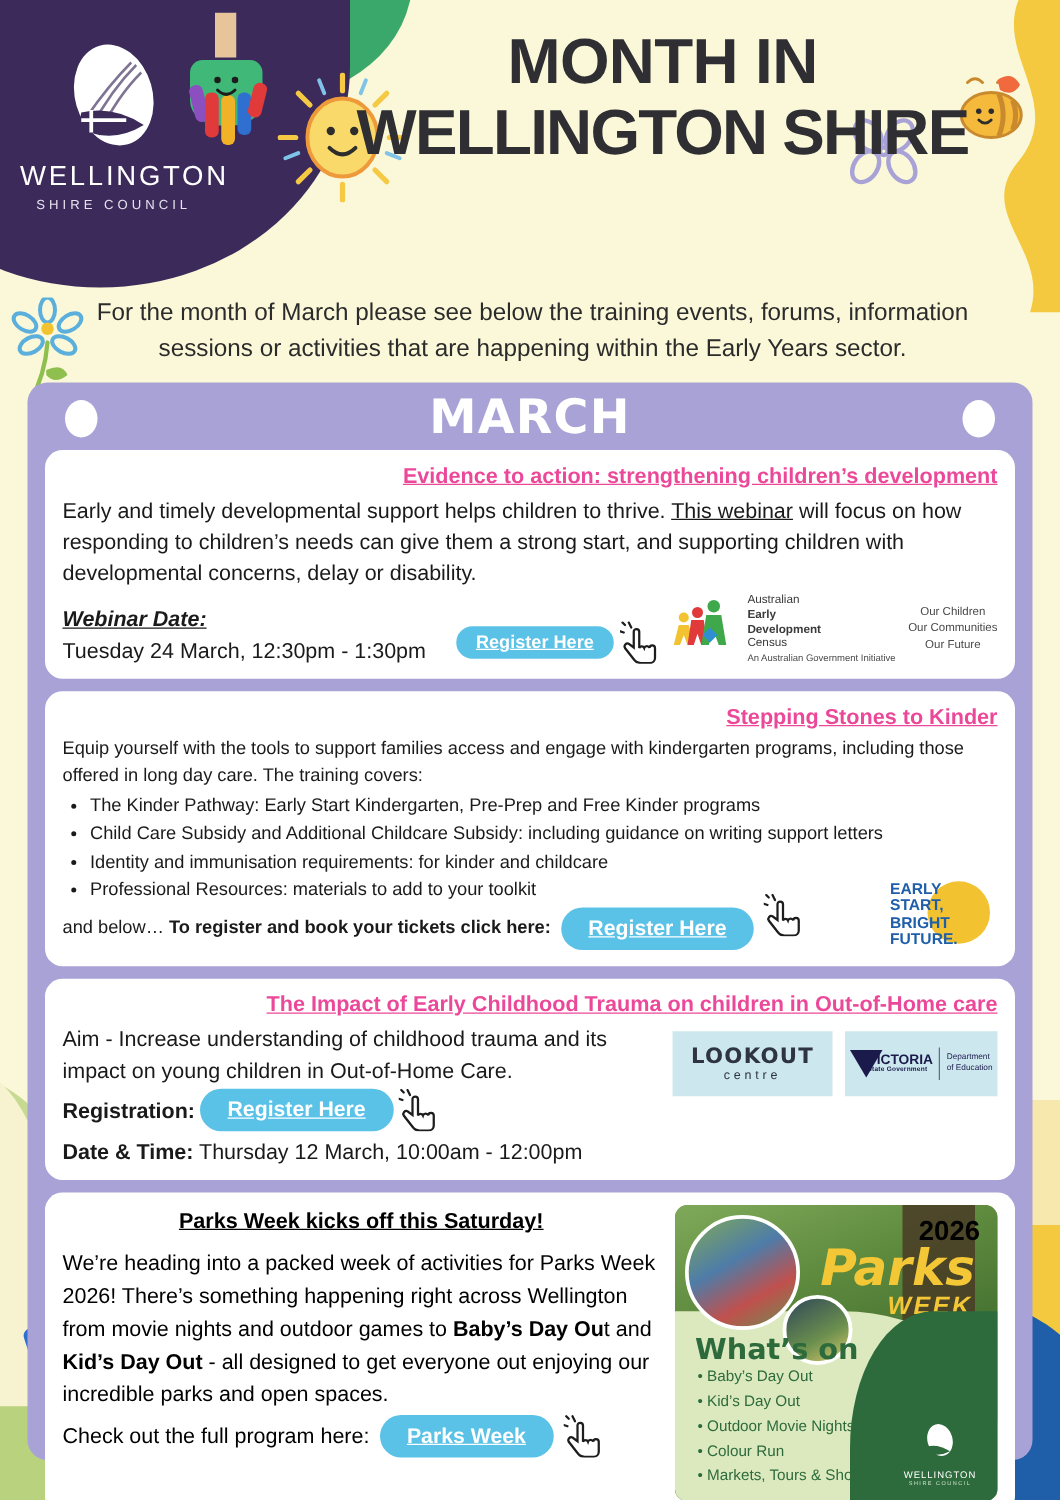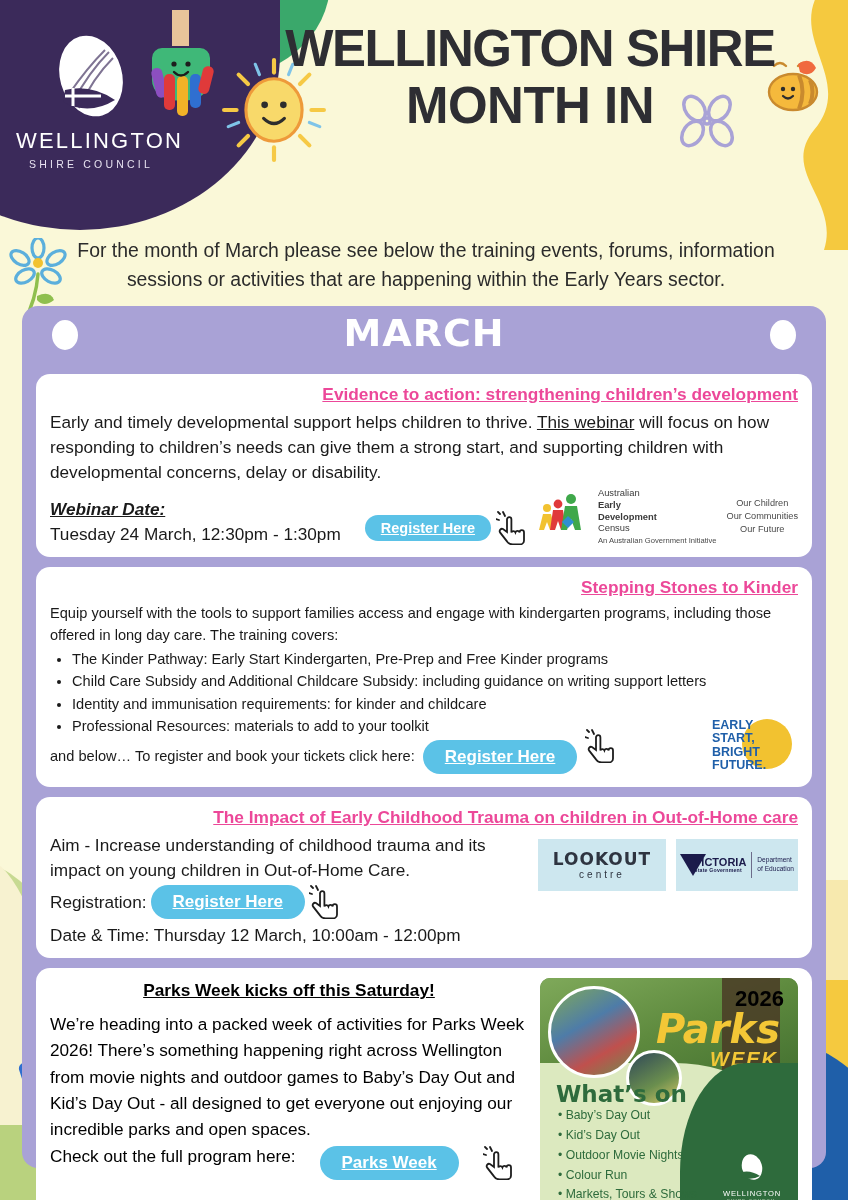"WELLINGTON SHIRE" span.ln { order: before "MONTH IN" -> after "MONTH IN" }
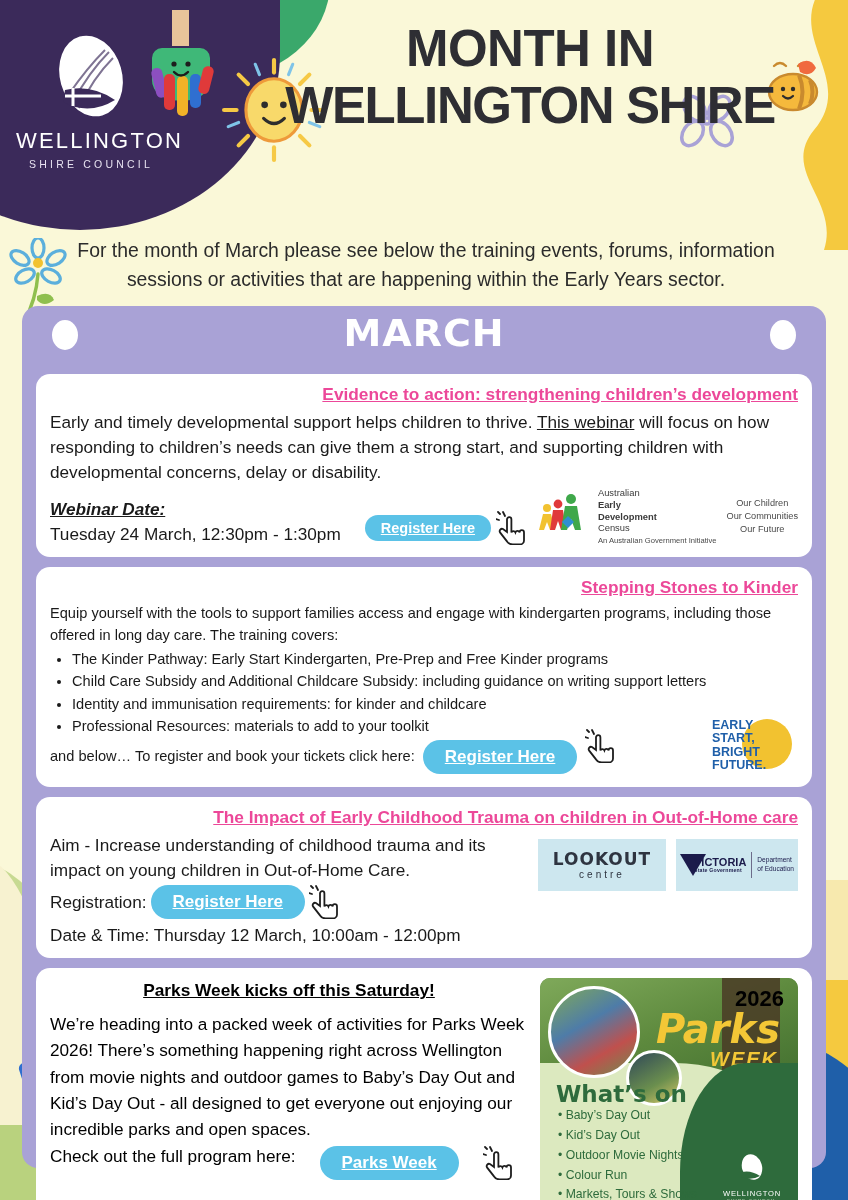"MARCH" .panel-head { height: 68px -> 54px }
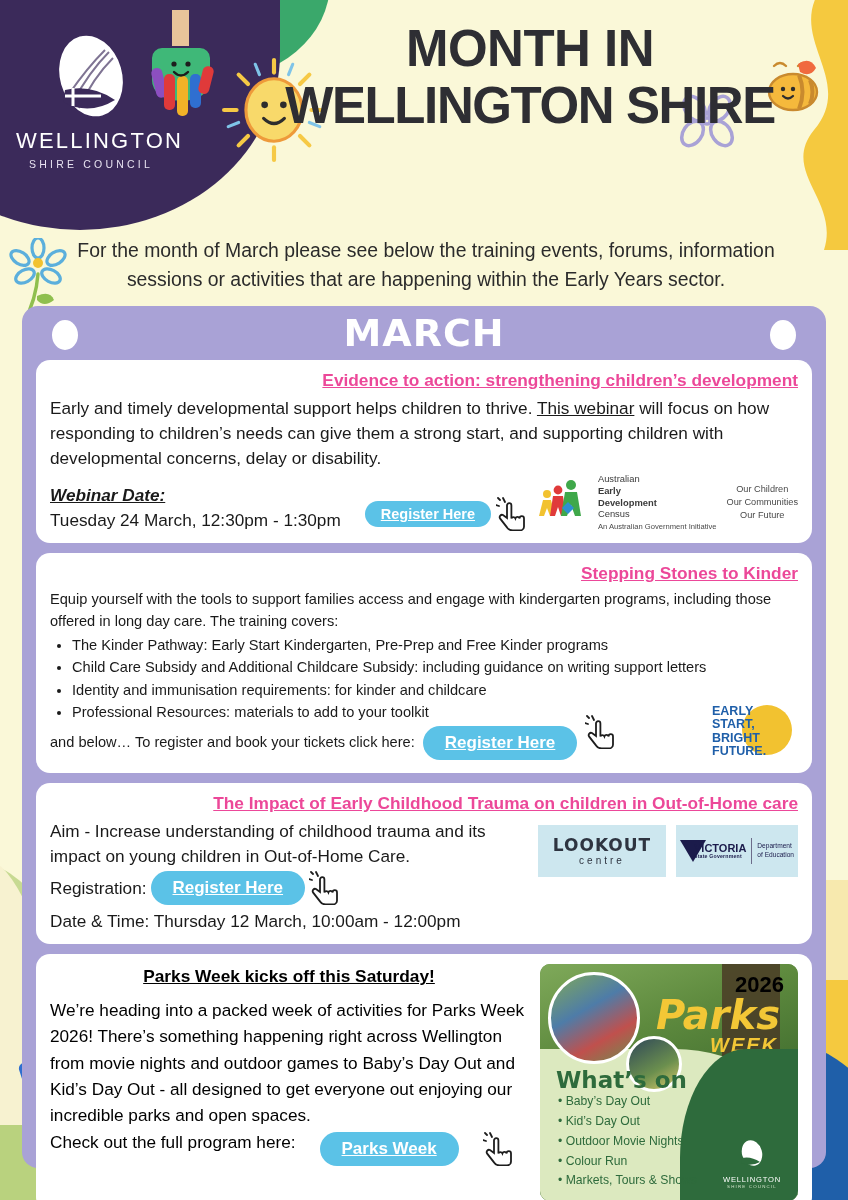"To register and book your" b { font-weight: normal -> bold }
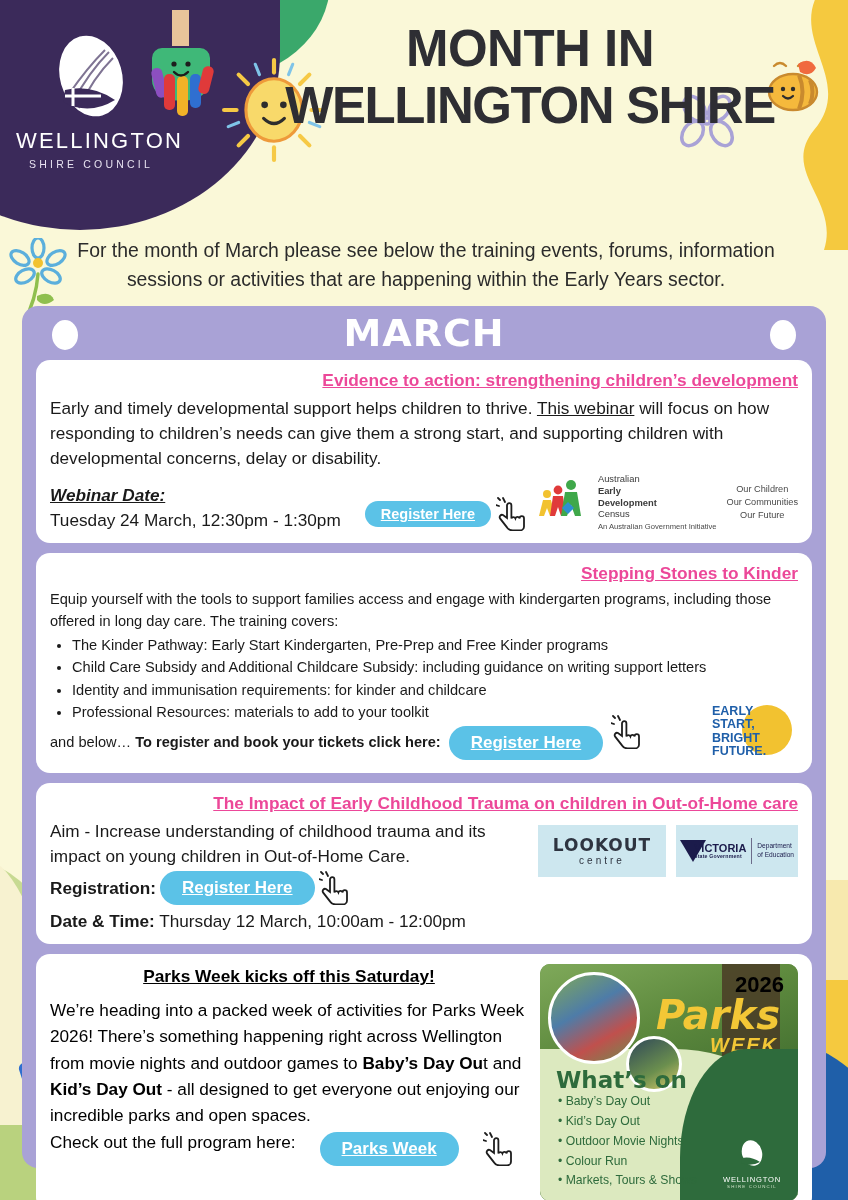"Check out the full program" .c4-cta { align-items: none -> center; gap: 24px -> 8px }
